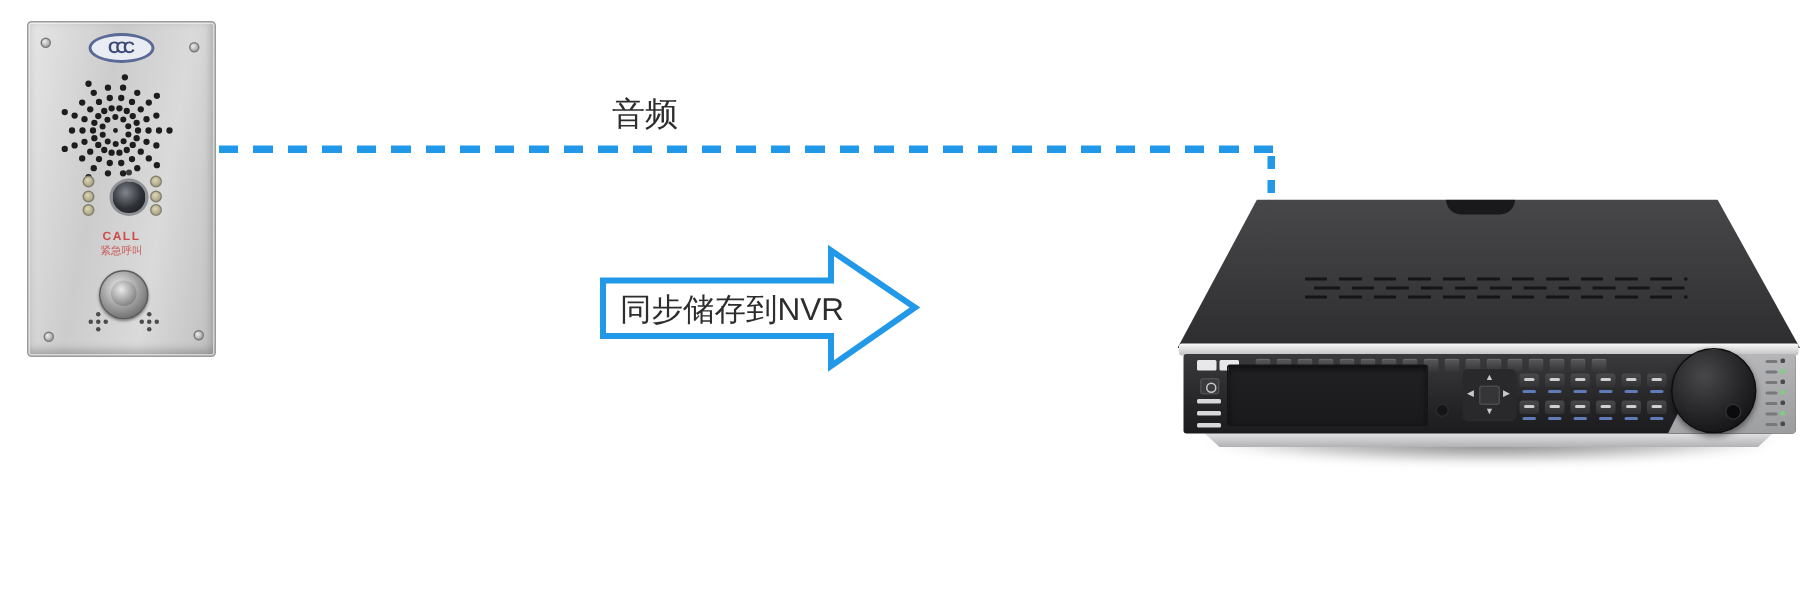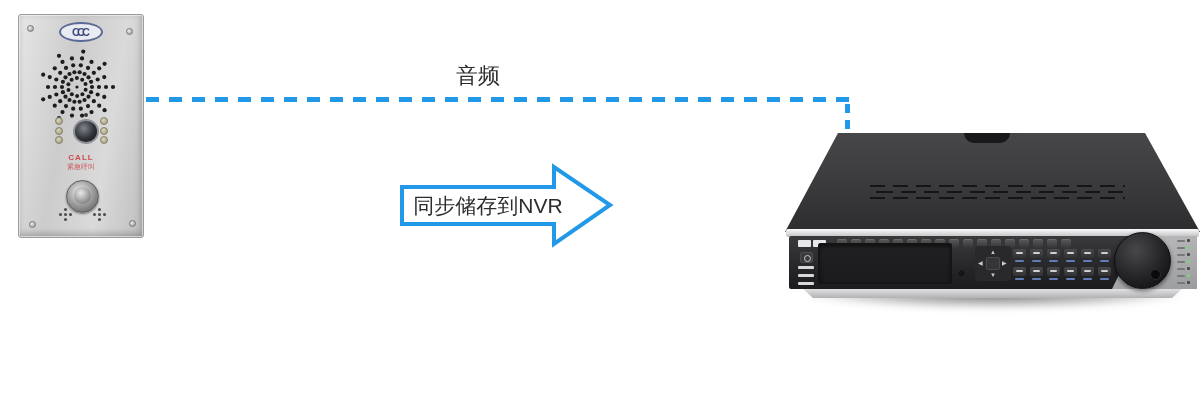"音频" .audio-label { text-align: center -> none }
